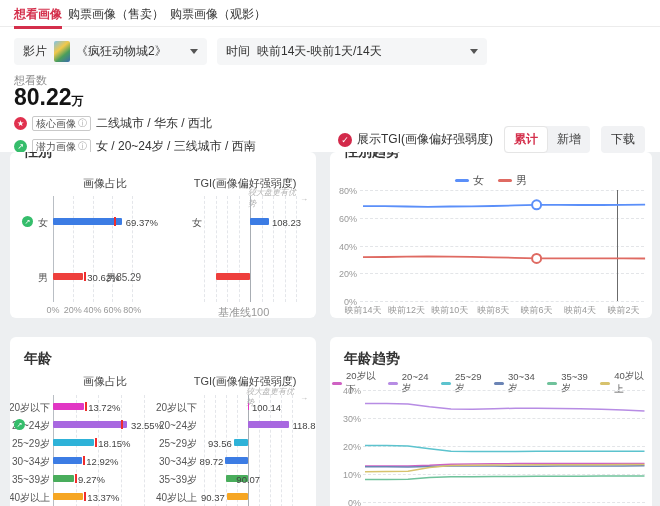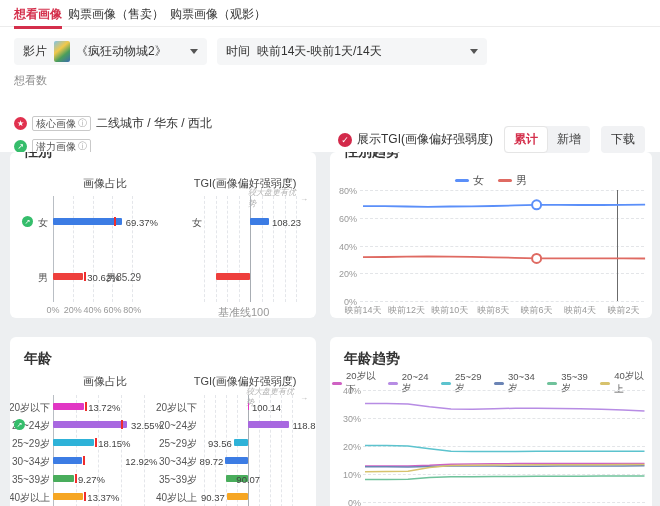"80.22万" div.stat-value { html: none -> <div><span>80.22</span><span>万</span></div> }
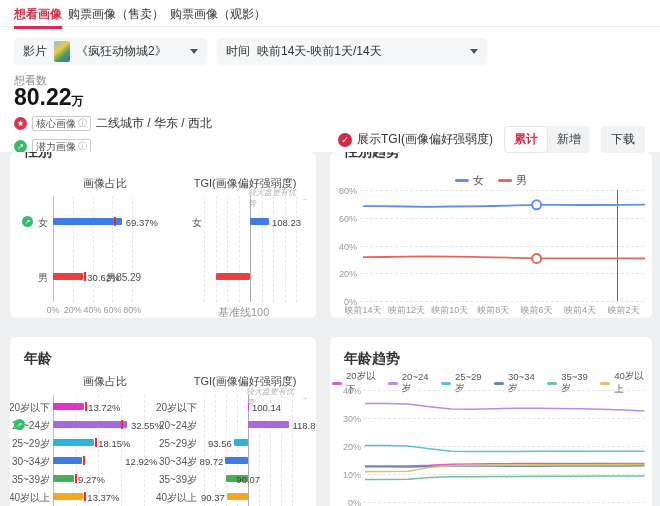"女 / 20~24岁 / 三线城市" span { html: none -> <span>女 / 20~24岁 / 三线城市 / 西南</span> }
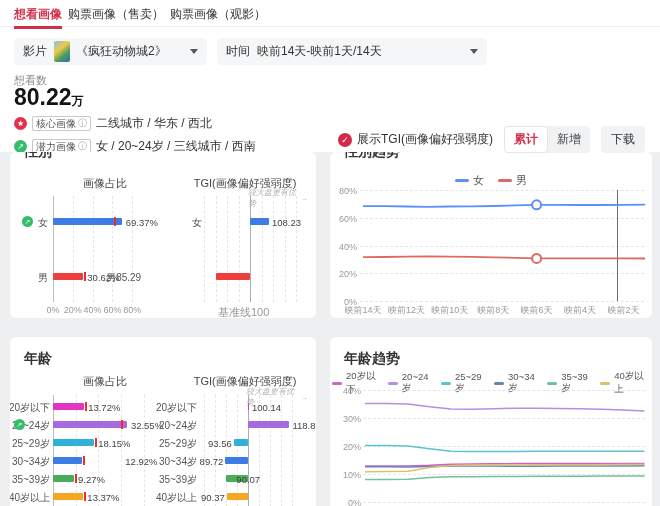"12.92%" div.val { padding-left: 39px -> none }
